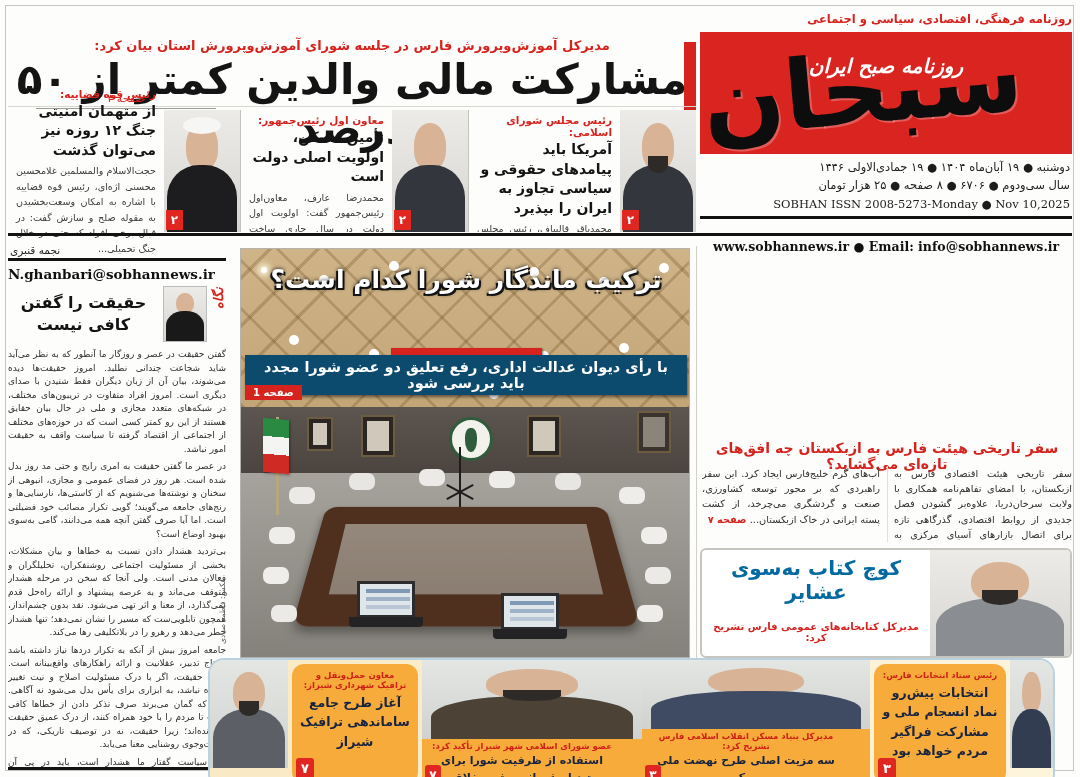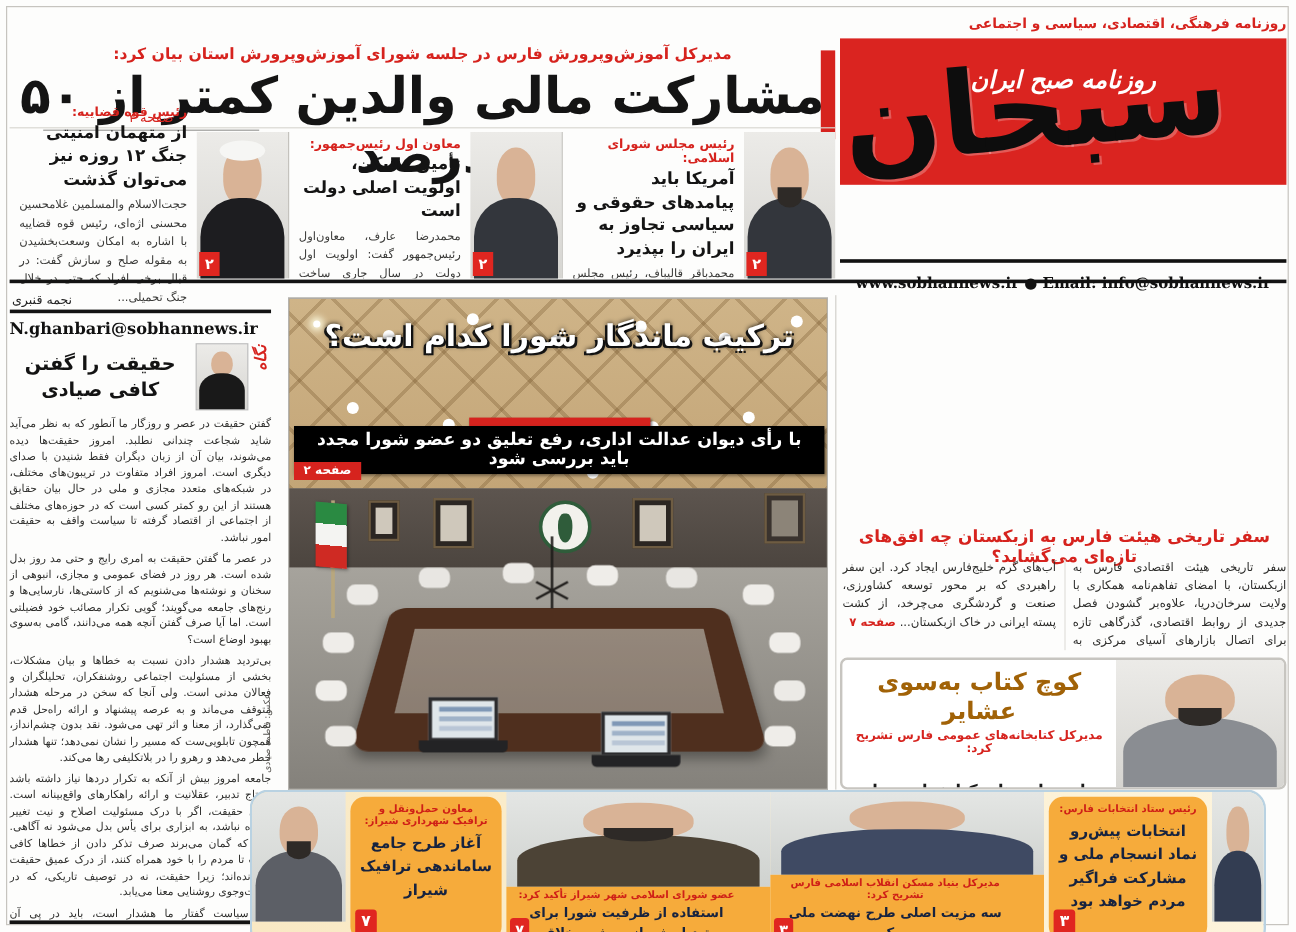"دوشنبه ● ۱۹ آبان‌ماه ۱۴۰۴" div.abs { html: none -> <div> <div>دوشنبه ● ۱۹ آبان‌ماه ۱۴۰۴ ● ۱۹ جمادی‌الاولی ۱۴۴۶</div> <div>سال سی‌ودوم ● ۶۷۰۶ ● ۸ صفحه ● ۲۵ هزار تومان</div> <div>SOBHAN ISSN 2008-5273-Monday ● Nov 10,2025</div> </div> }
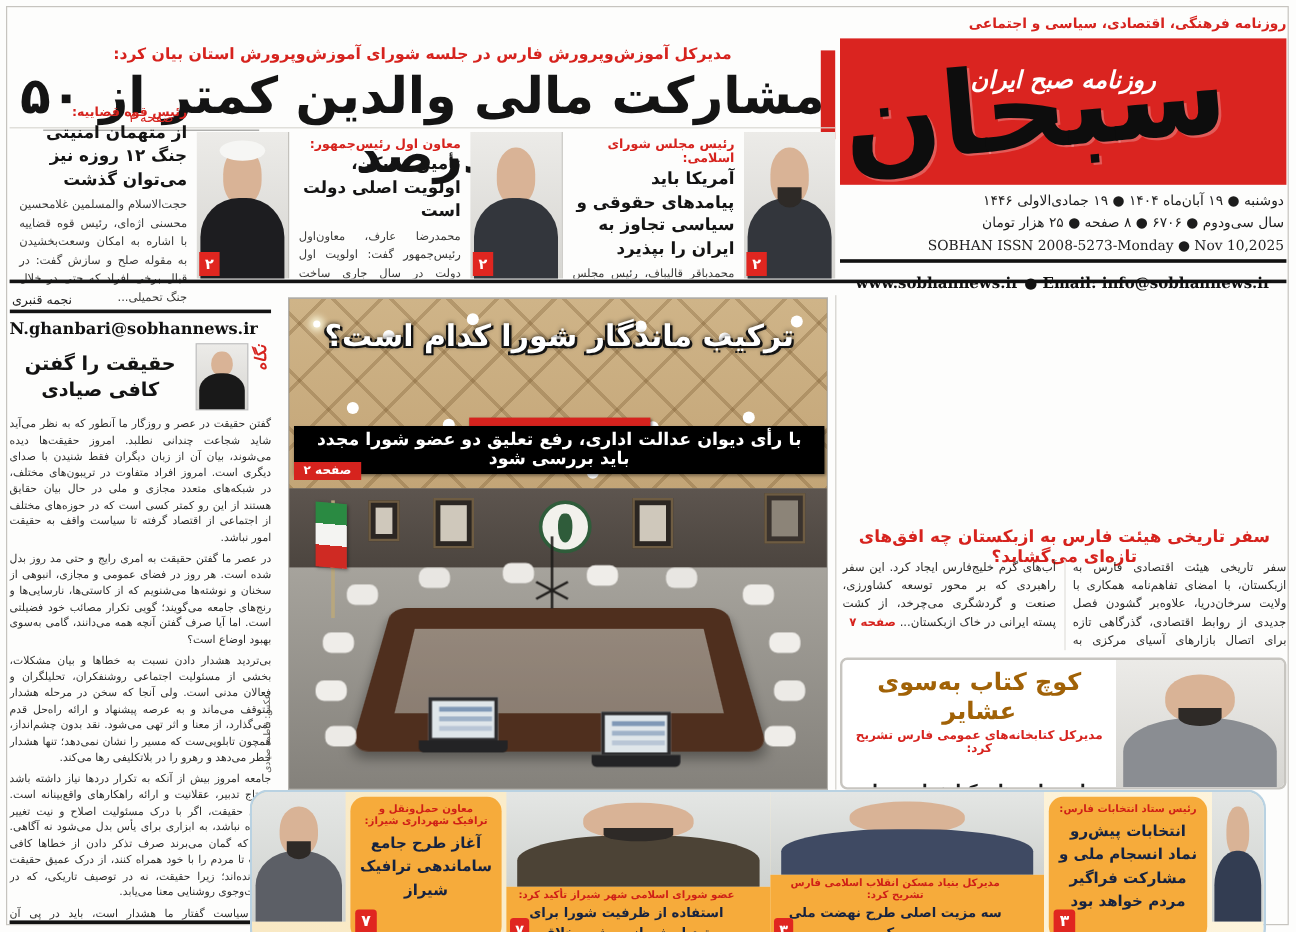"www.sobhannews.ir ● Email:" #mh-contact { padding-top: 9px -> 20px }
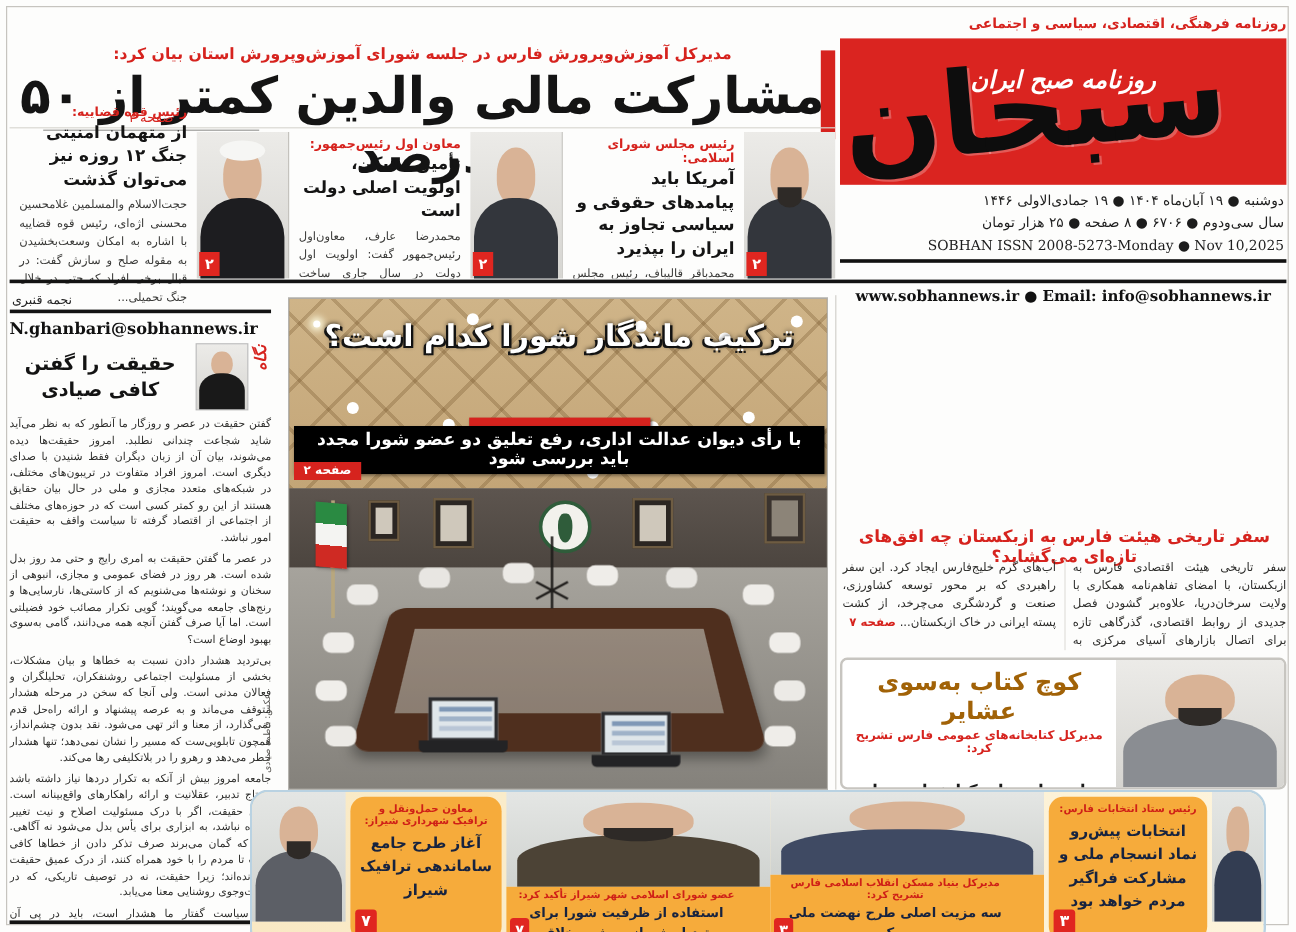"حقیقت را گفتن کافی صیادی" div { text: صیادی -> نیست }
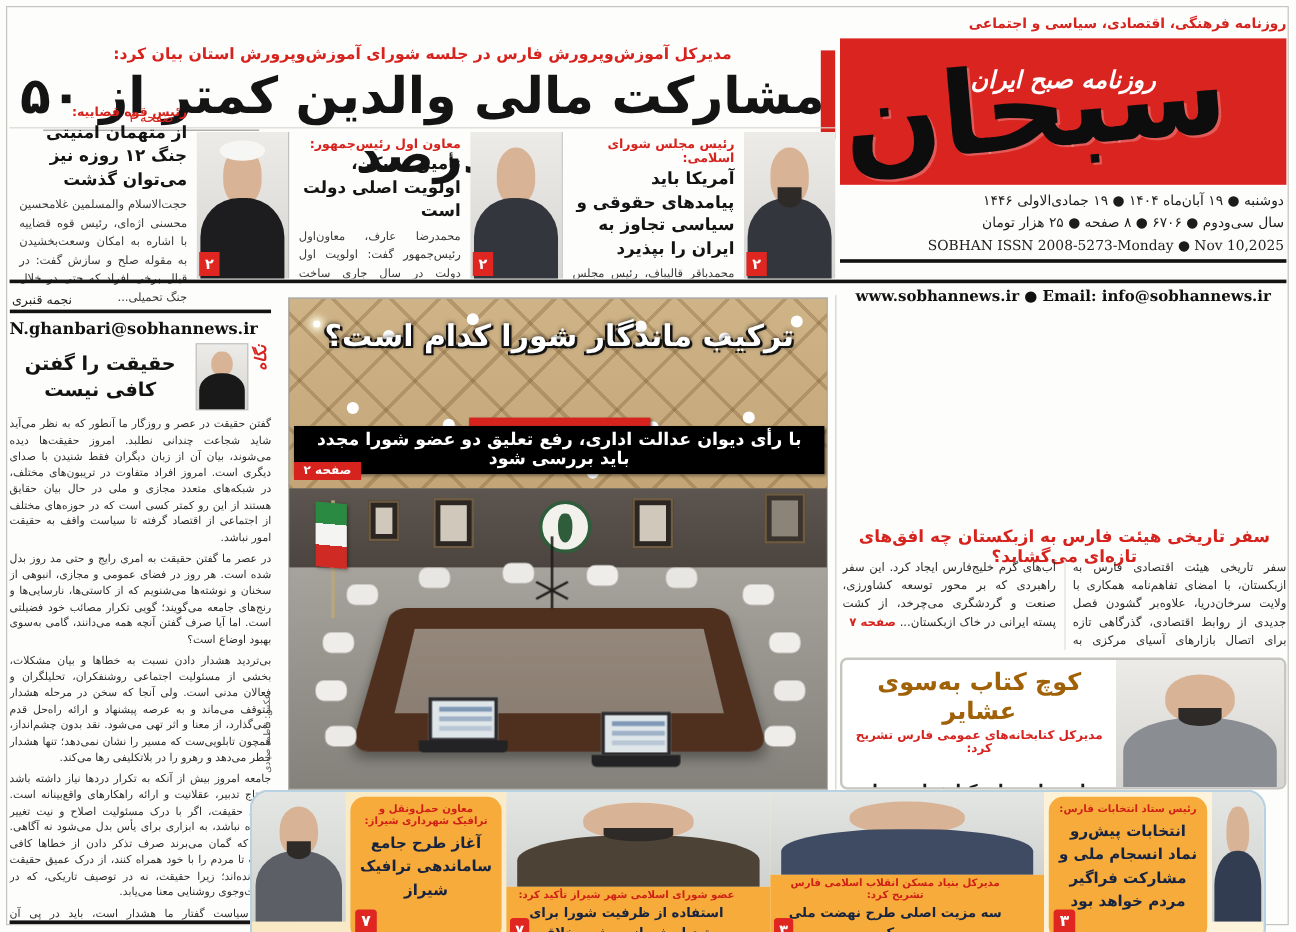"با رأی دیوان عدالت اداری،" #pm-strip { background: #000000 -> #0c4a6e }
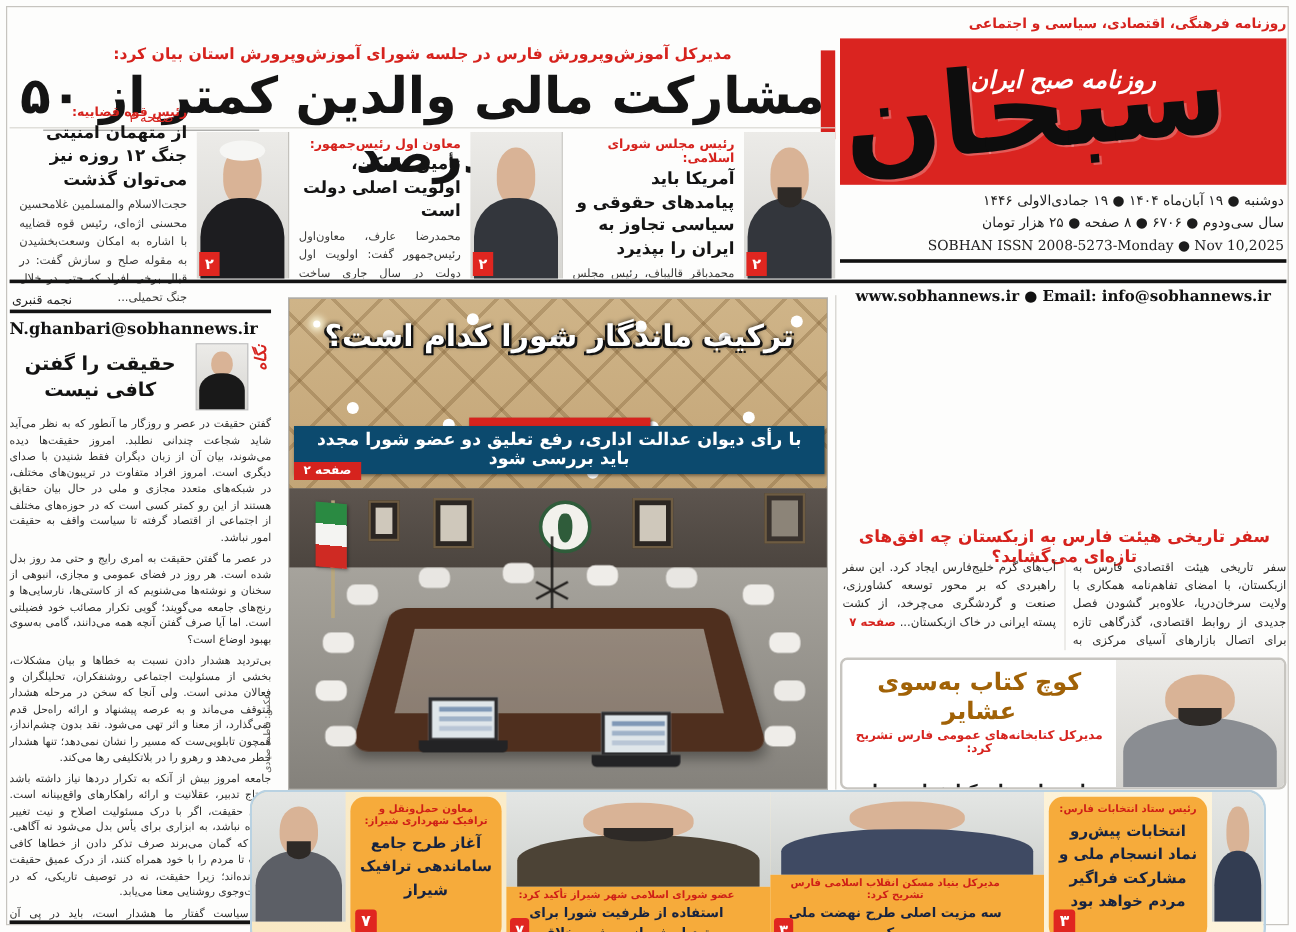"صفحه ۲" div.abs { text: ۲ -> 1 }
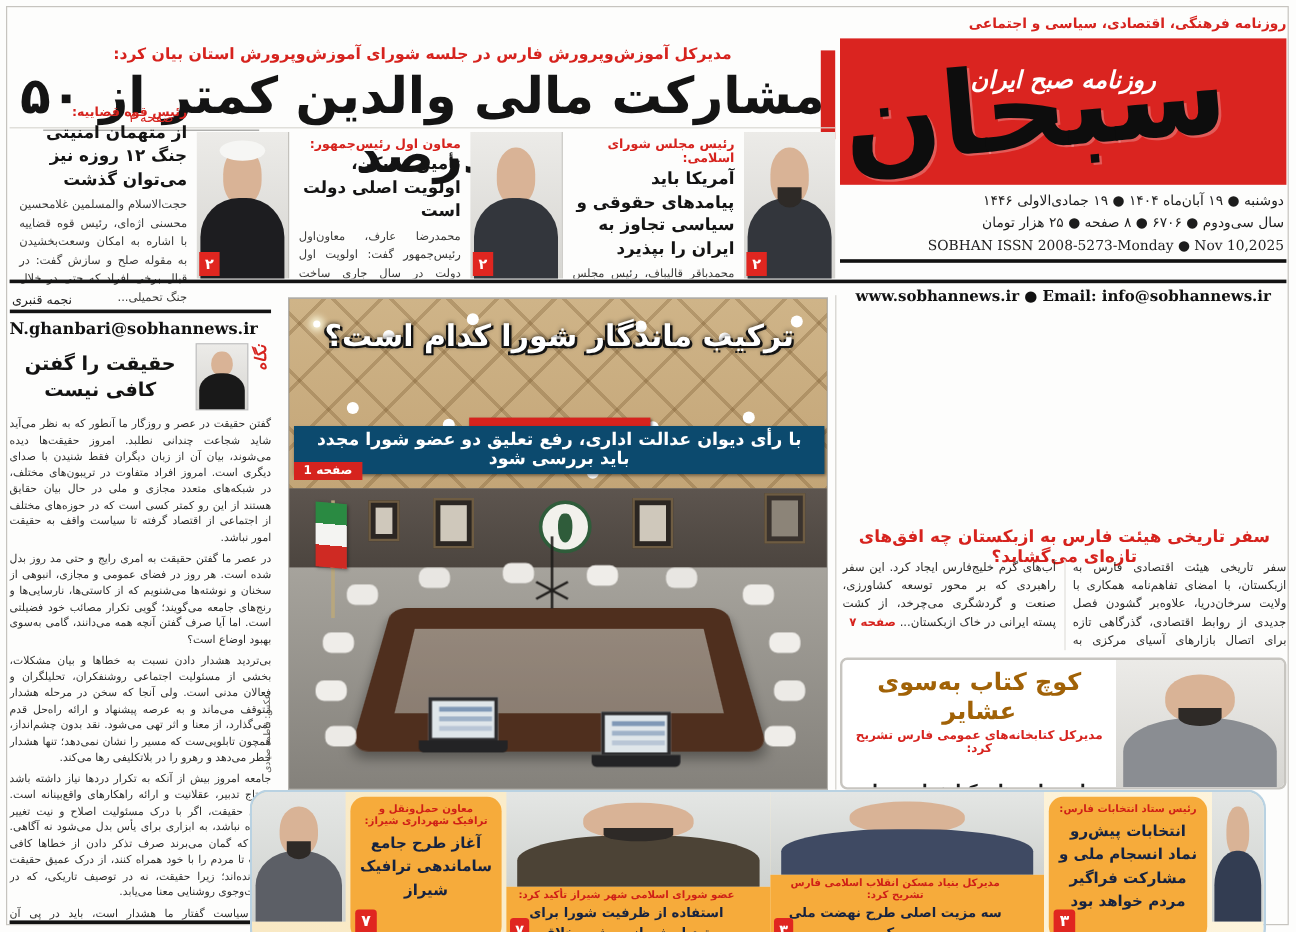"کوچ کتاب به‌سوی عشایر" #bc-title { color: #a16207 -> #0369a1; margin-bottom: 4px -> 17px }
